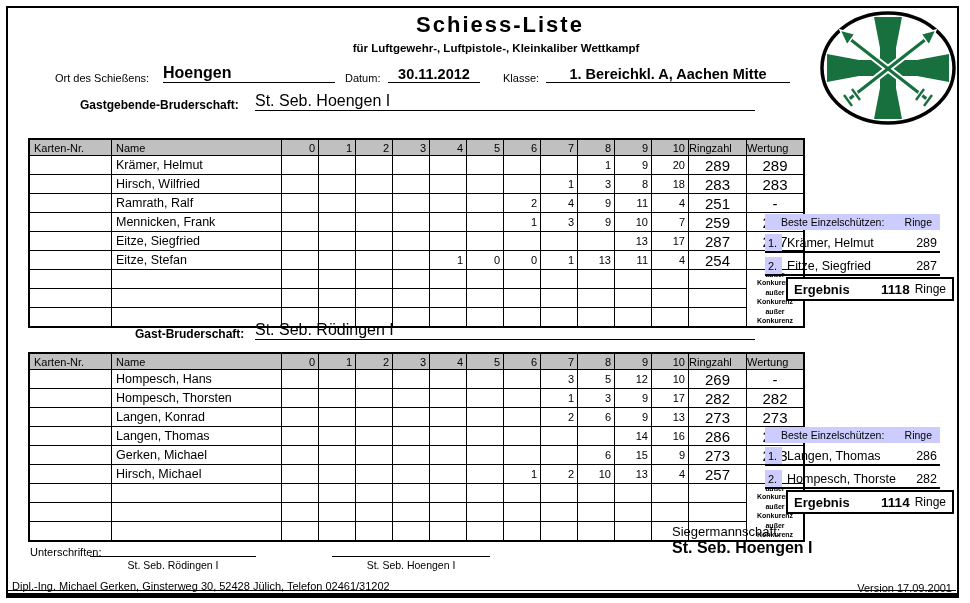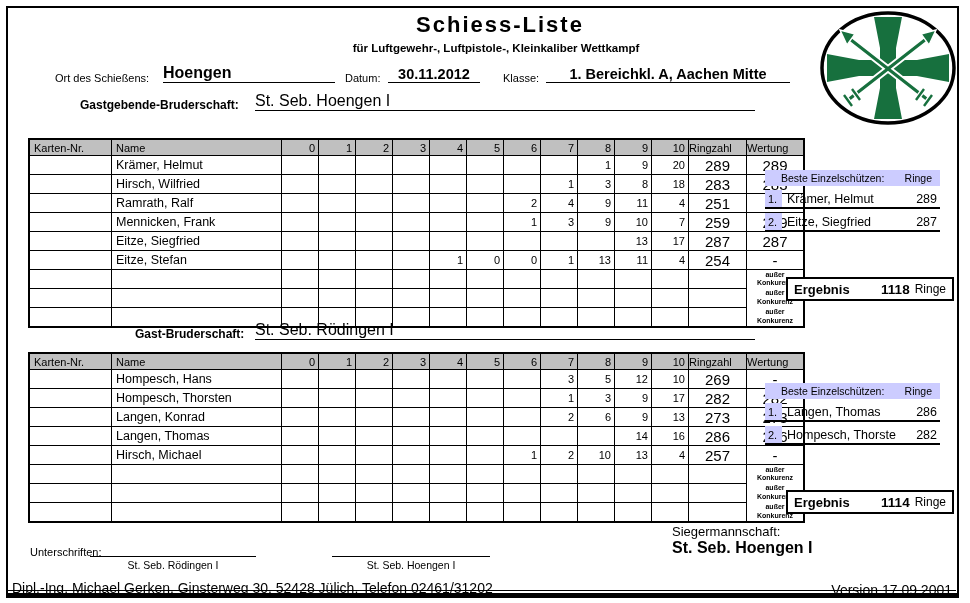"Beste Einzelschützen:" .best { margin-top: none -> 44px }
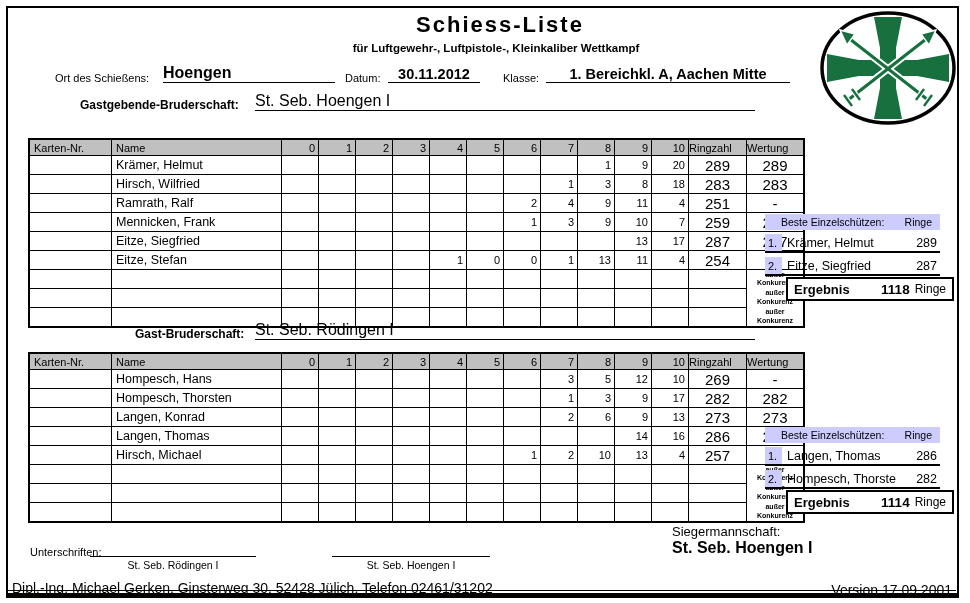"Gerken, Michael" tr { html: none -> <tr> <td></td> <td>Gerken, Michael</td> <td></td> <td></td> <td></td> <td></td> <td></td> <td></td> <td></td> <td></td> <td>6</td> <td>15</td> <td>9</td> <td>273</td> <td>273</td> </tr> }
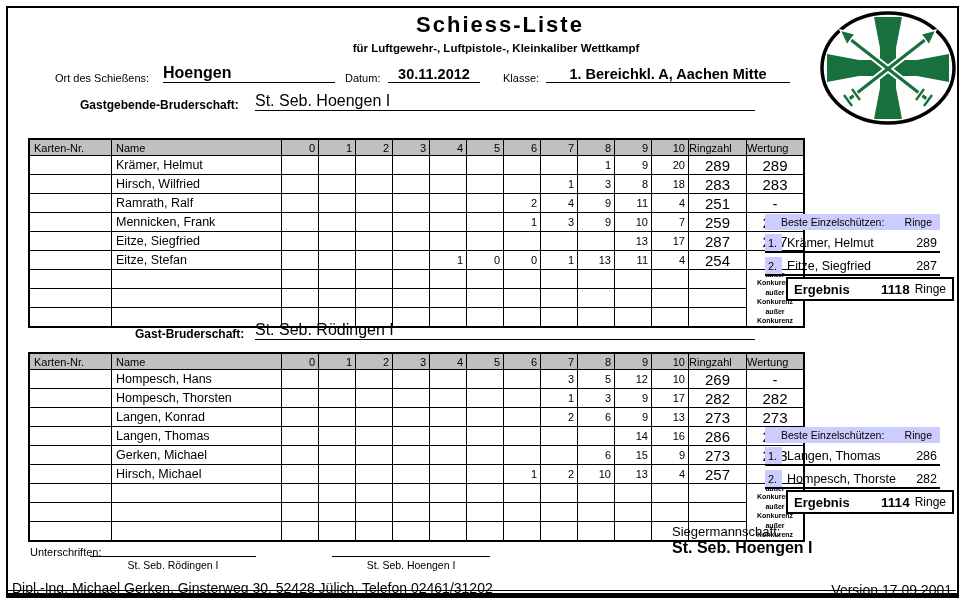"Dipl.-Ing. Michael Gerken, Ginsterweg" .footer { font-size: 14px -> 11px }
